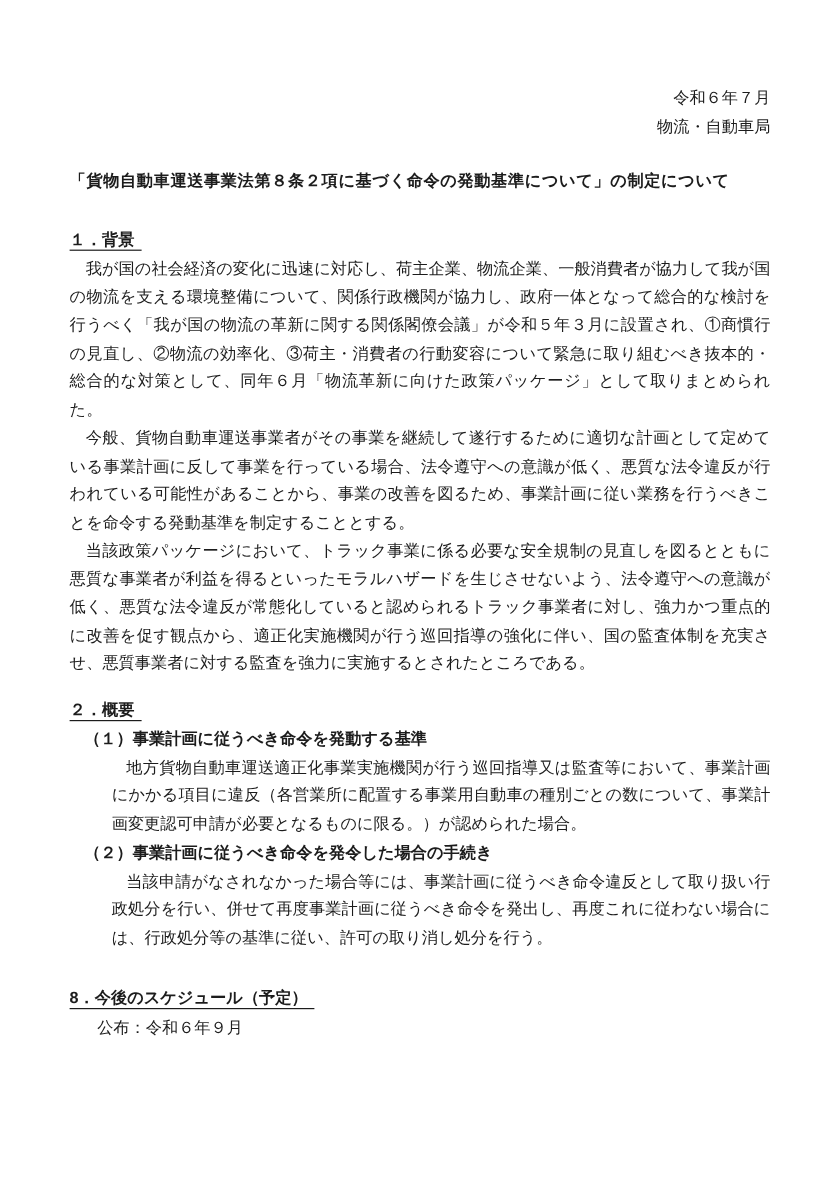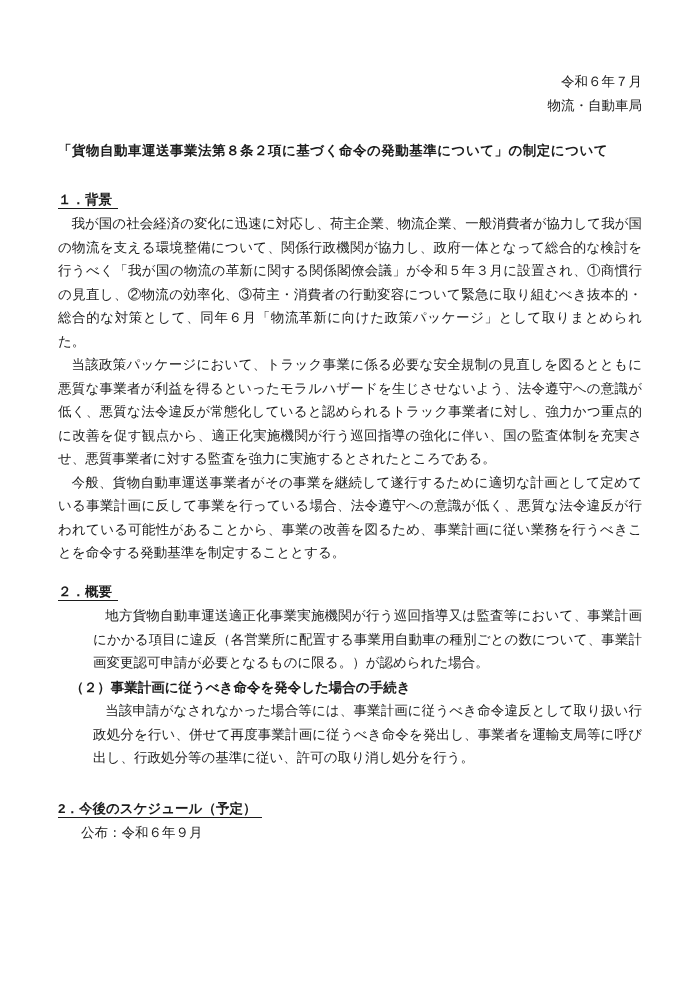"当該政策パッケージにおいて、トラック事業に係る必要な安全規制の見直しを図るととも" p.body-par { order: before "今般、貨物自動車運送事業者がその事業を継続して遂行するために適切な計画として定め" -> after "今般、貨物自動車運送事業者がその事業を継続して遂行するために適切な計画として定め" }
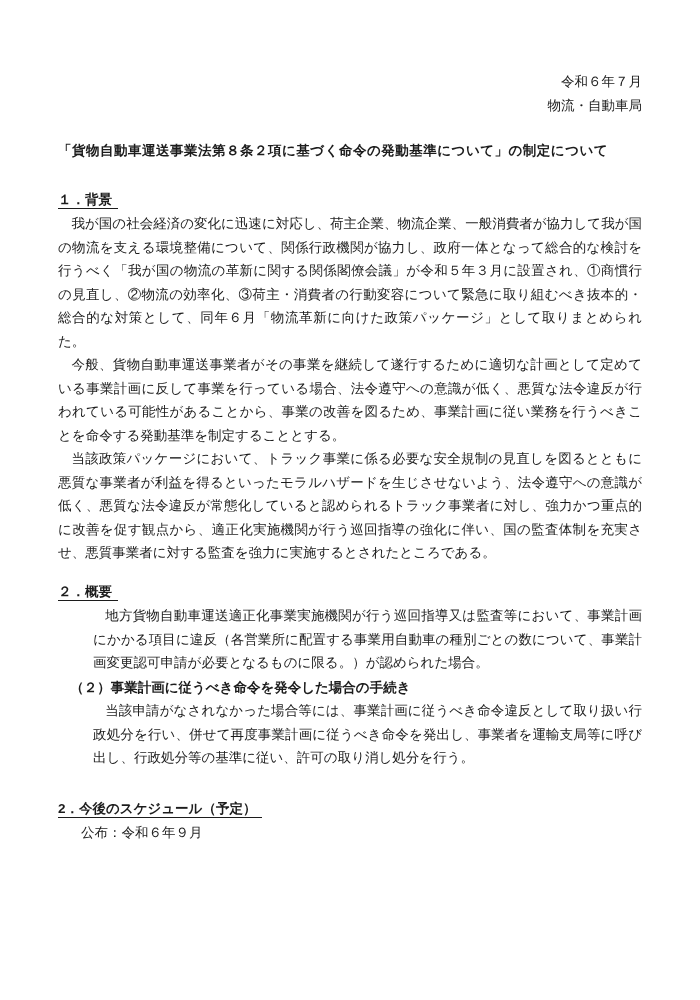"（１）事業計画に従うべき命令を発動する基準" p.item-label { html: none -> <p>（１）事業計画に従うべき命令を発動する基準</p> }
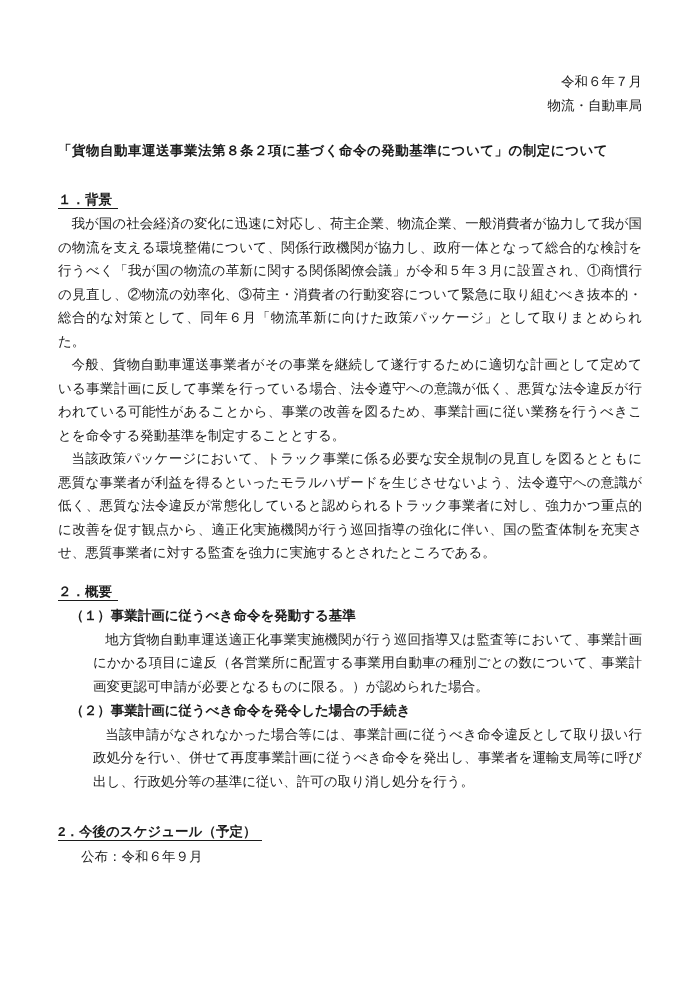"当該申請がなされなかった場合等には、事業計画に従うべき命令違反として取り扱い行政" p.item-par { text: 事業者を運輸支局等に呼び出し -> 再度これに従わない場合には }
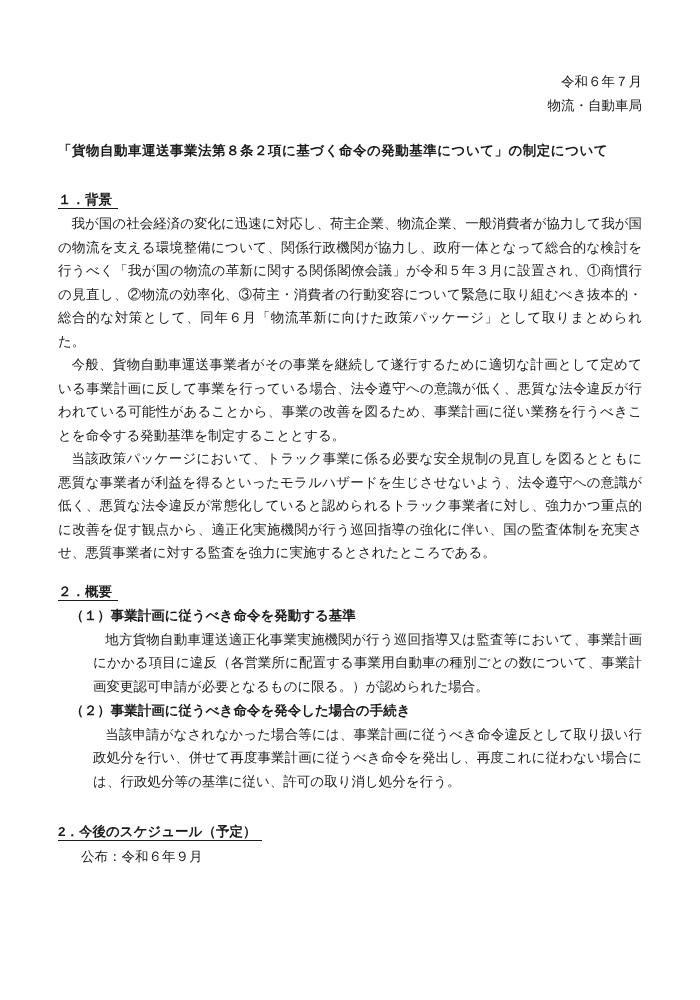"2．今後のスケジュール（予定）" span.u { text: 2 -> 8 }
